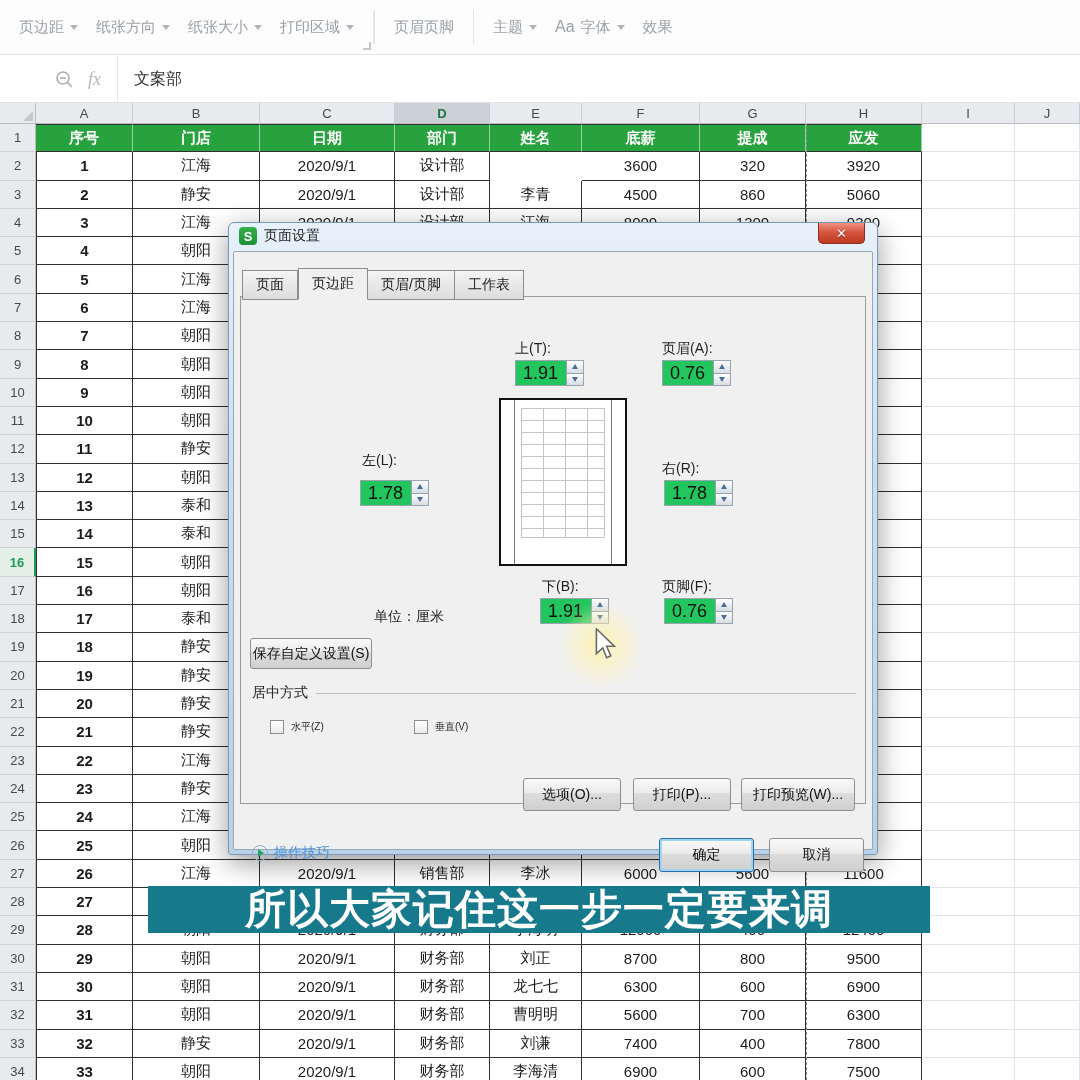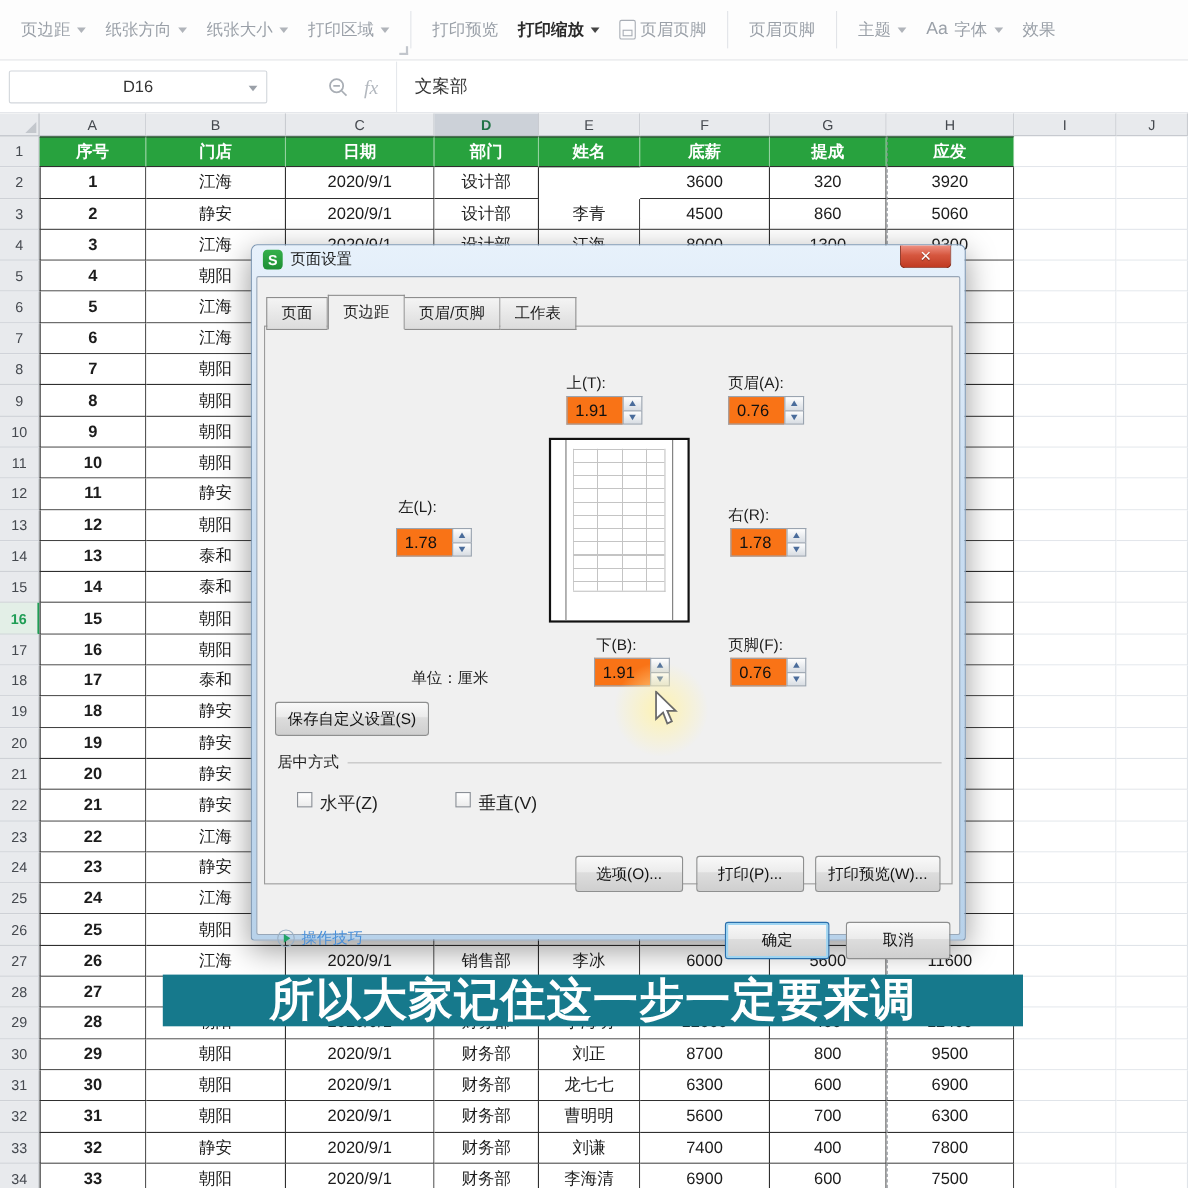"打印预览" div.tb-group { html: <div> <span> <span>打印预览</span> </span> <span> <span>打印缩放</span> <span></span> </span> <span> <span></span> <span>页眉页脚</span> </span> </div> -> none }
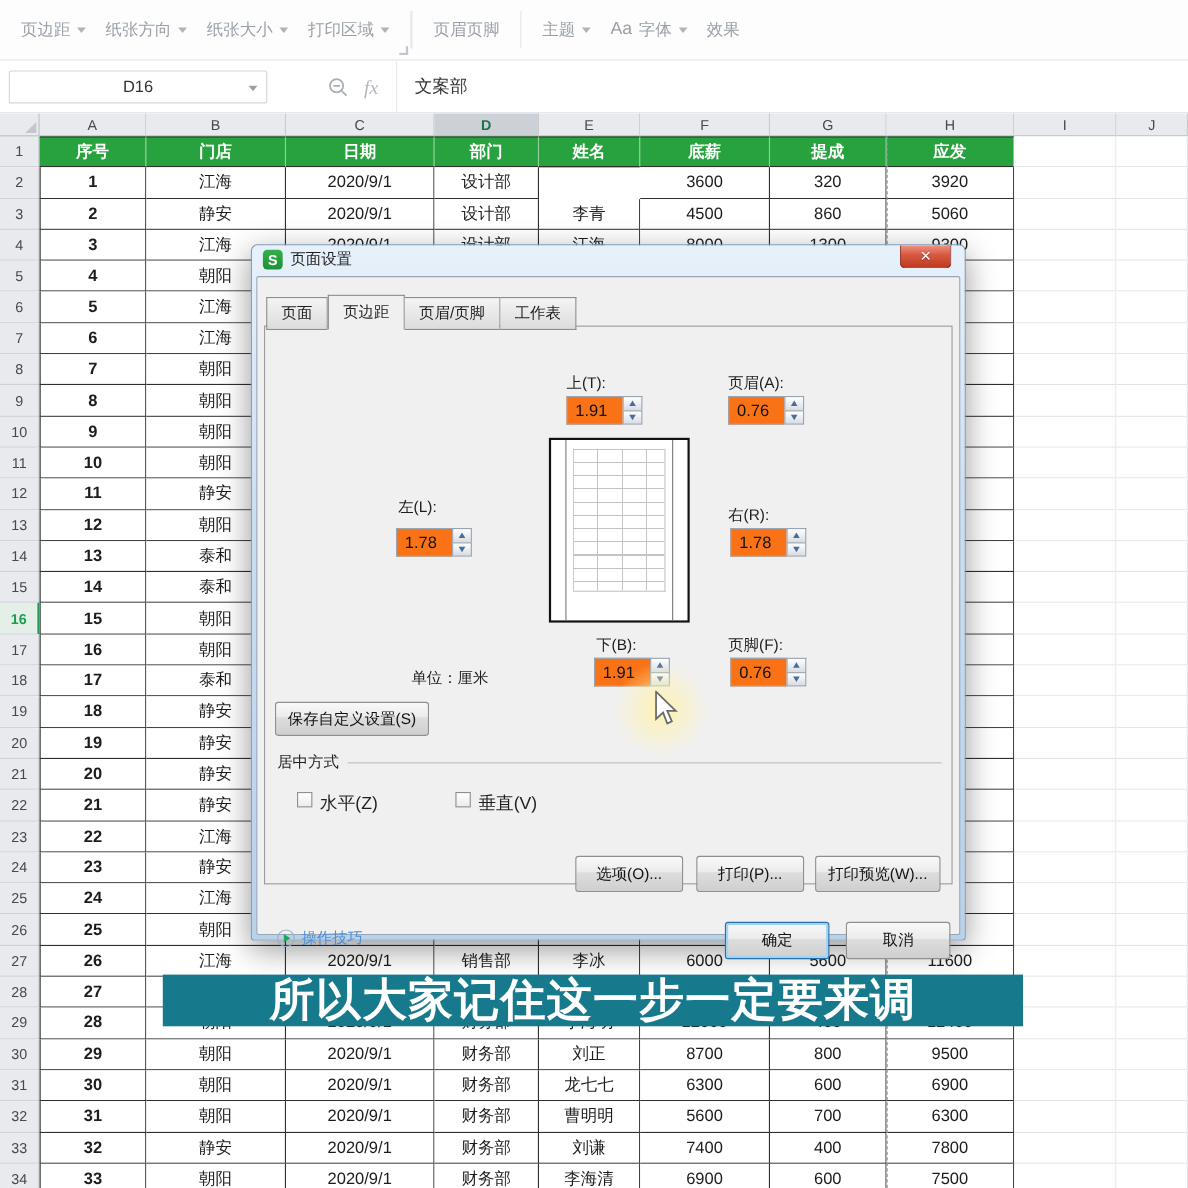"D16" div.namebox { html: <div> <span>D16</span> <span></span> </div> -> none }
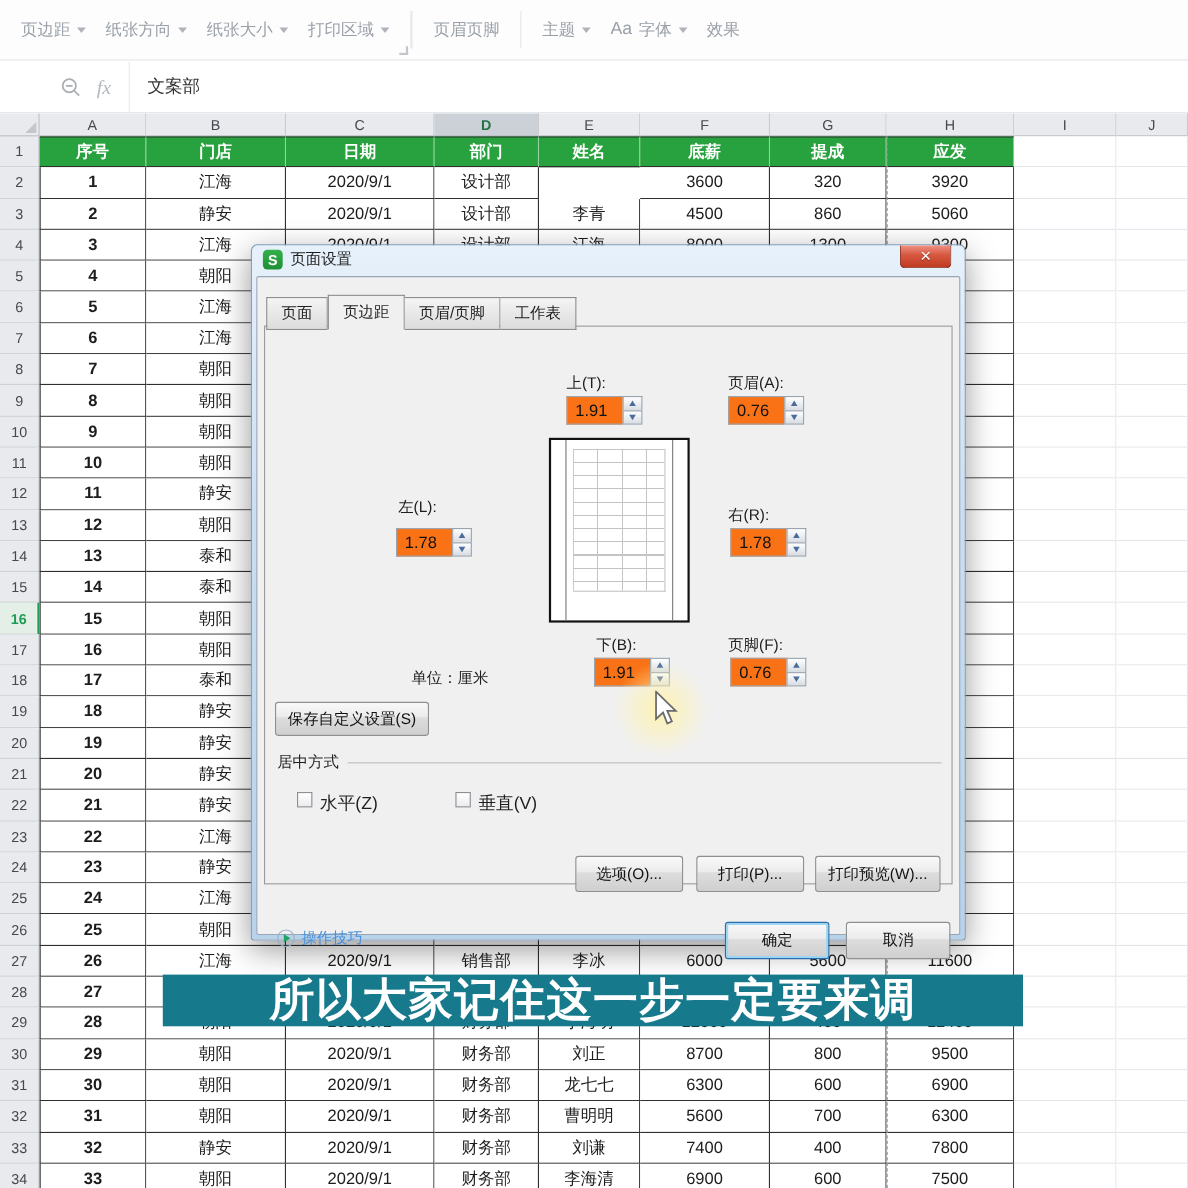"1.91" .fld input { background: #f97316 -> #22c55e; font-size: 15px -> 18px }
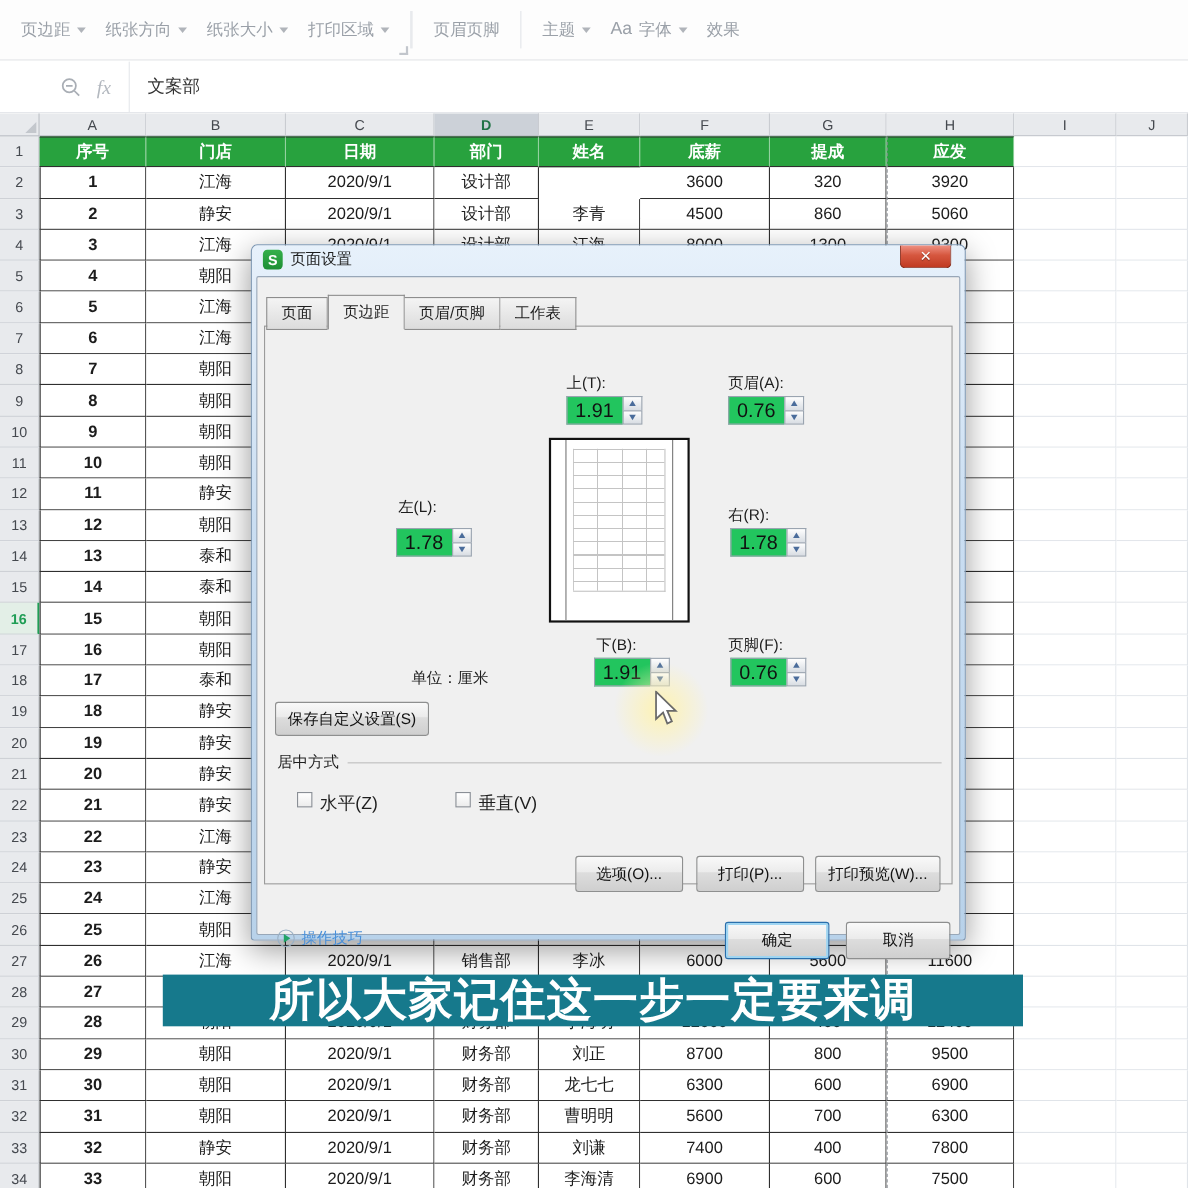"保存自定义设置(S)" .savebtn { width: 140px -> 122px }
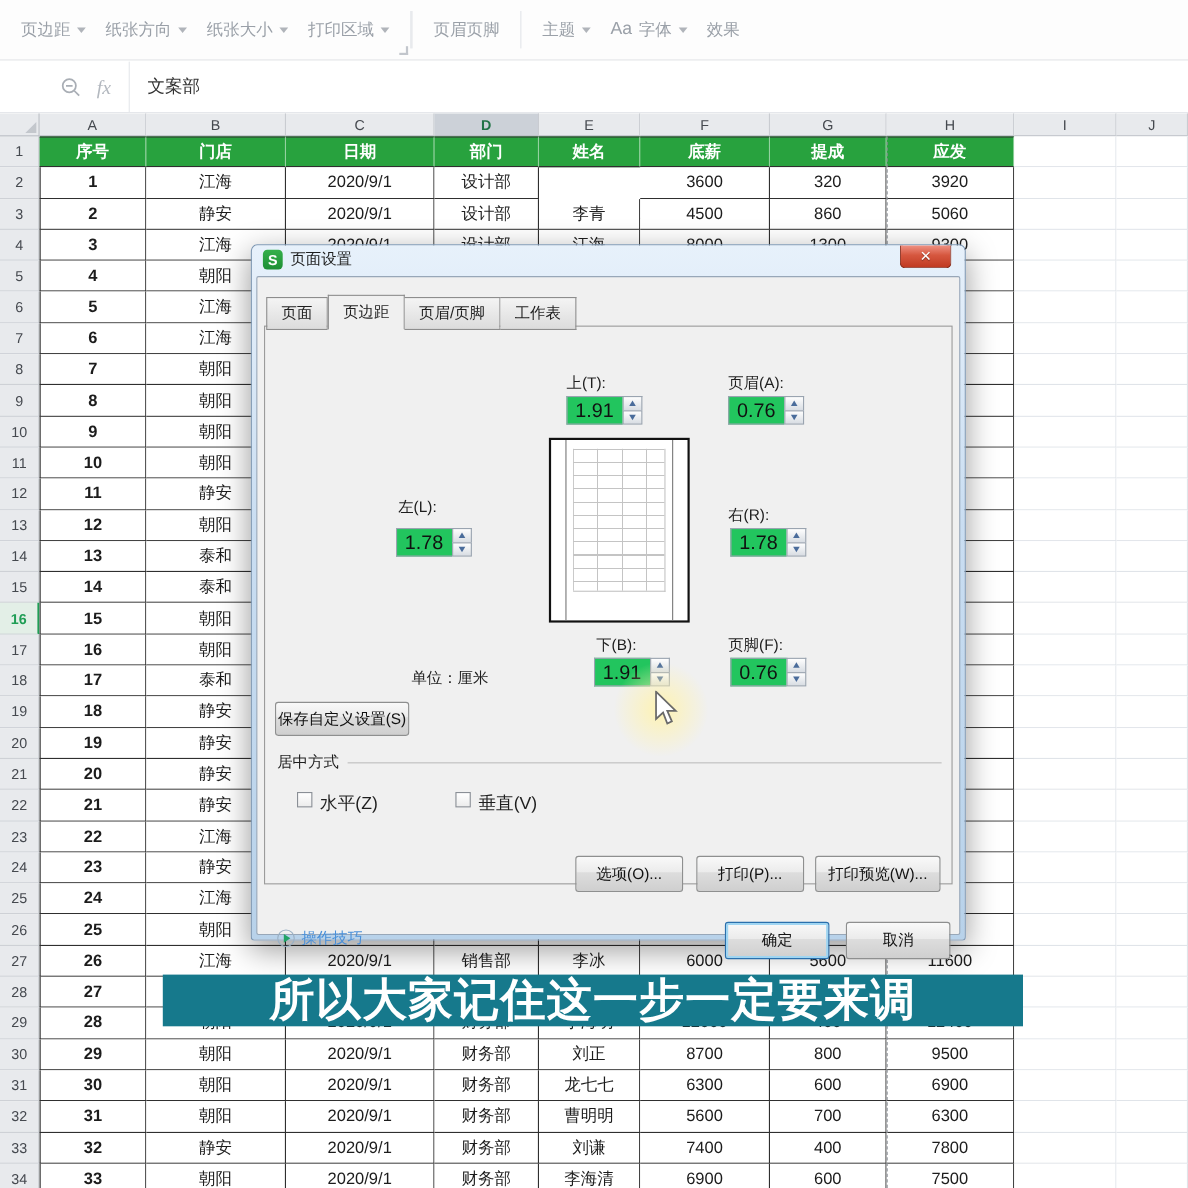"水平(Z)" .chk { align-items: flex-start -> center; font-size: 16px -> 10px }
